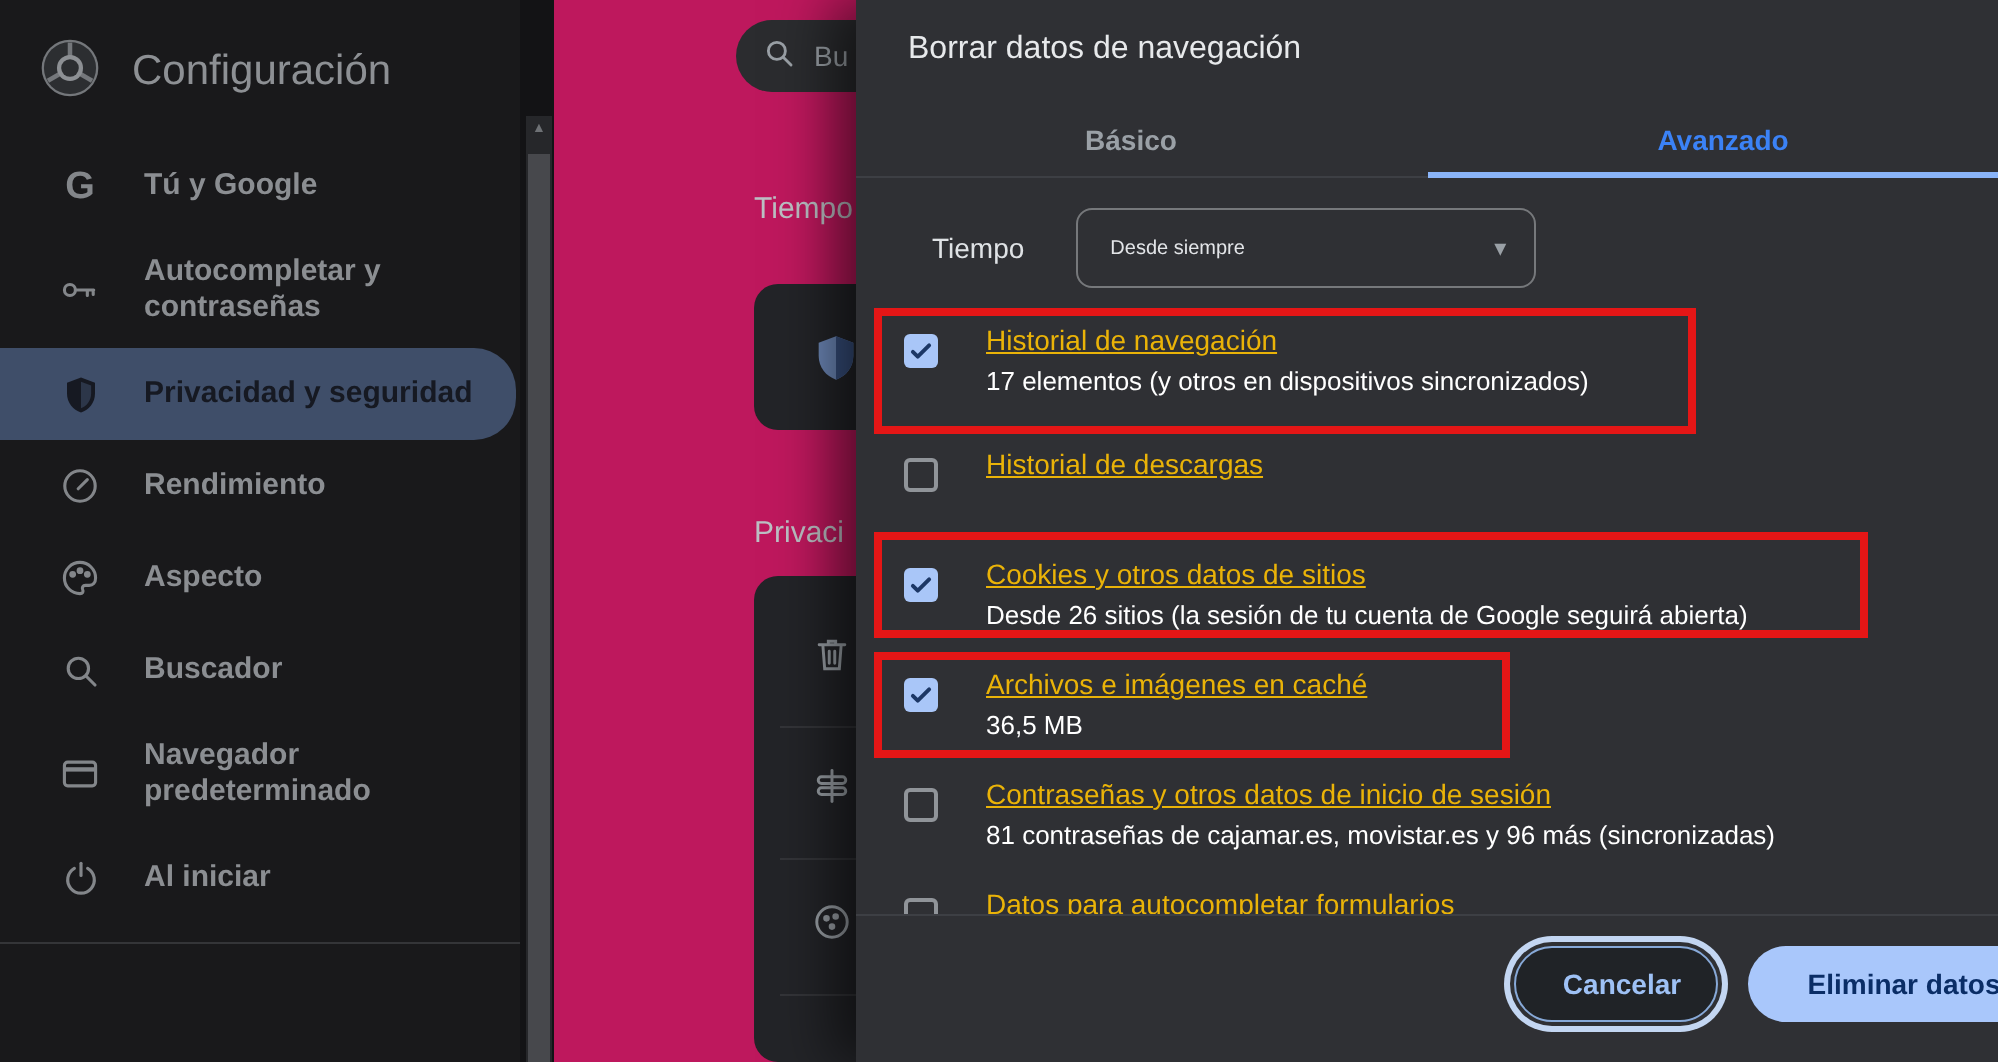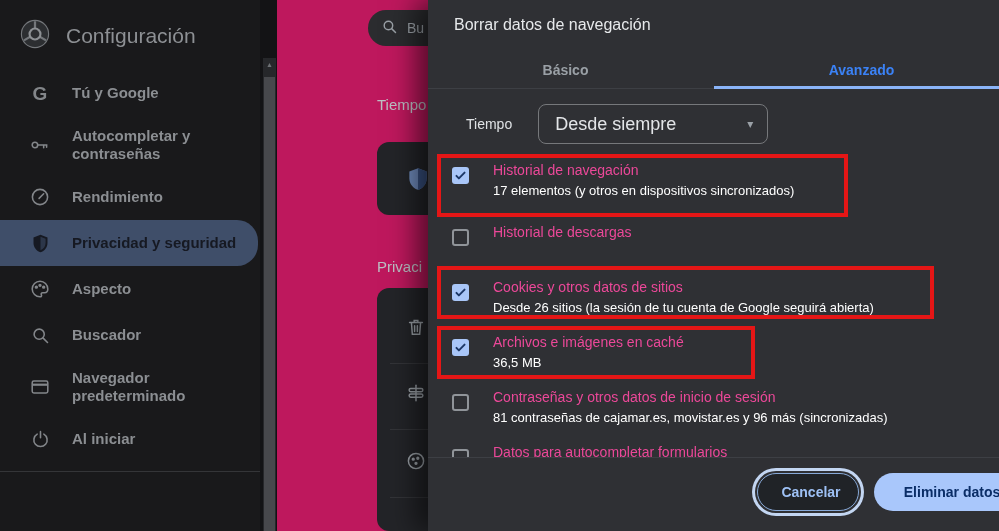"Desde siempre" .select .val { font-size: 18px -> 10px }
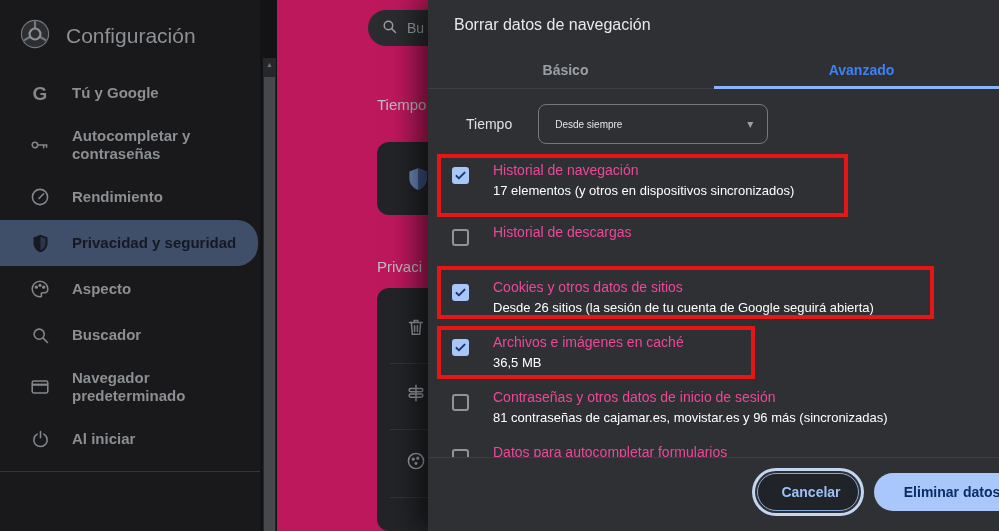"Historial de navegación" .rowtitle { color: #ec4899 -> #eab308; text-decoration: none -> underline }
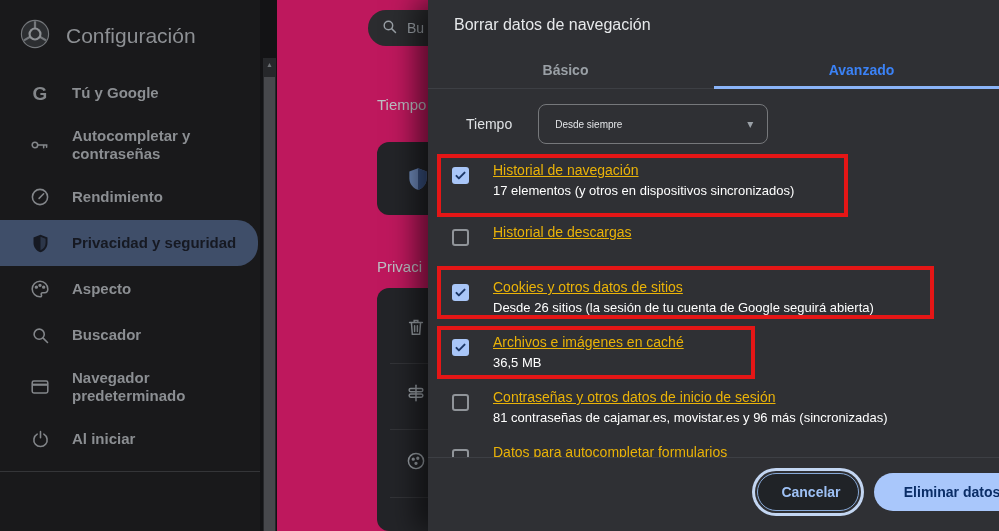"Rendimiento" div.nav-item { order: before "Privacidad y seguridad" -> after "Privacidad y seguridad" }
